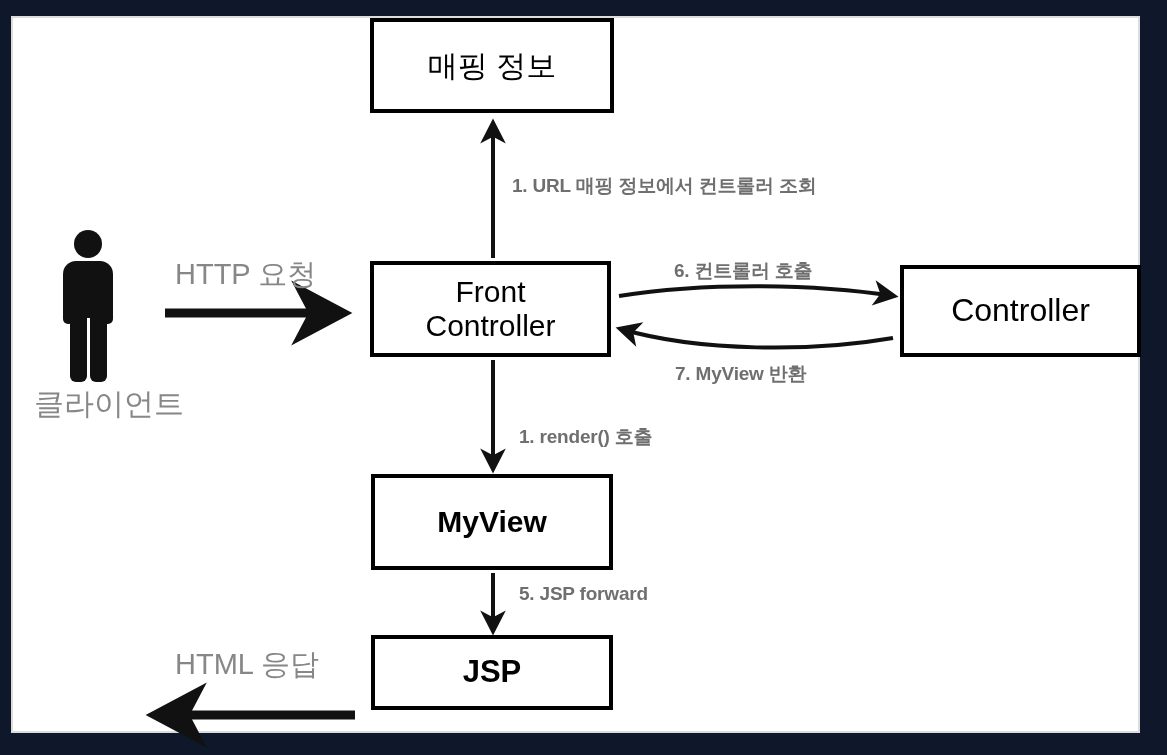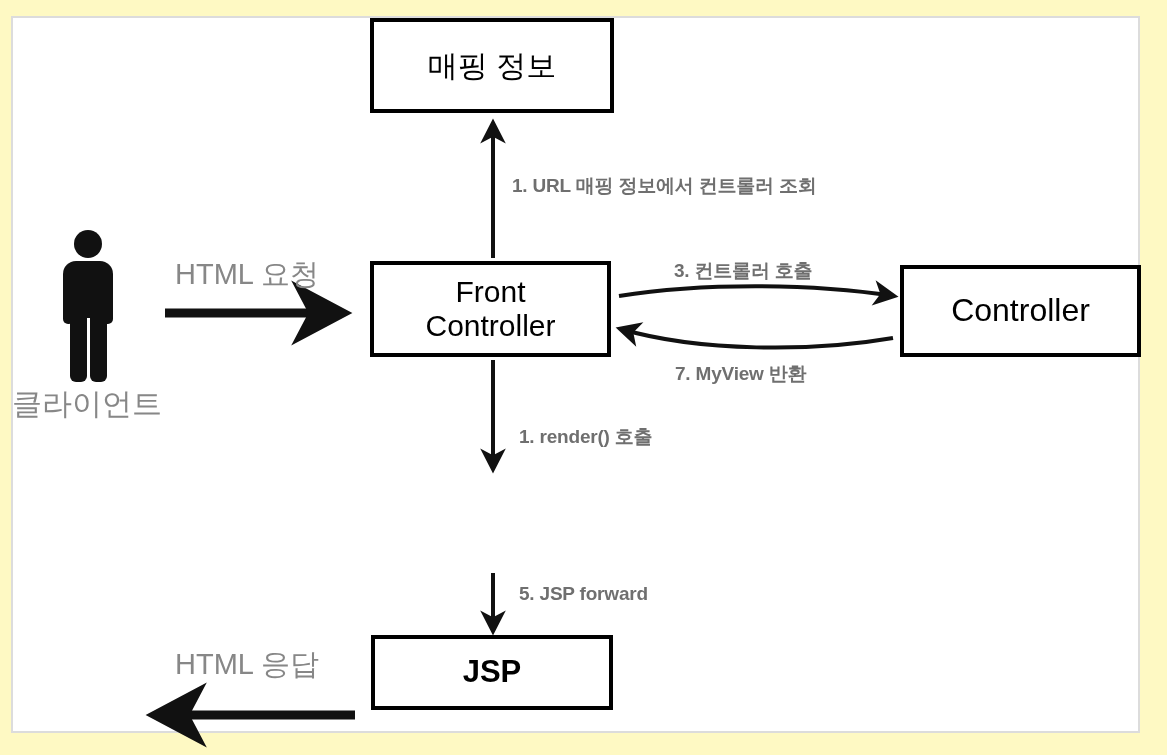"매핑 정보" #canvas { background: #fef9c3 -> #0f172a }
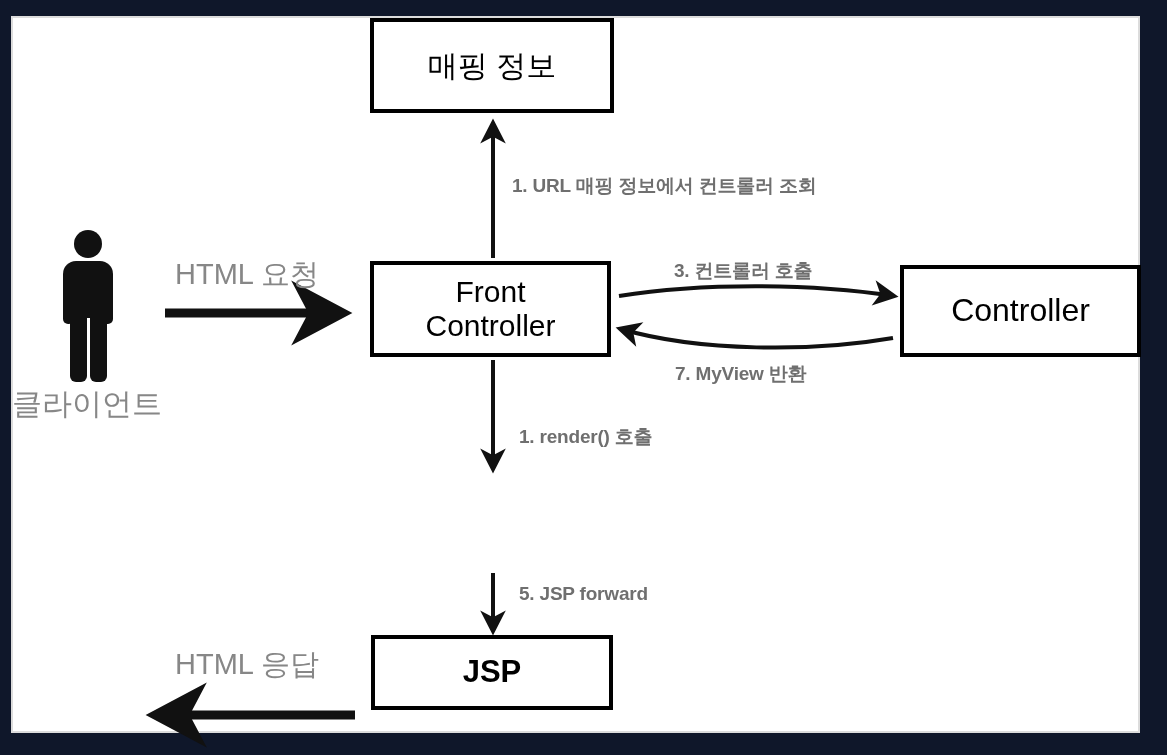"HTML 요청" div.gray-label { text: HTML -> HTTP }
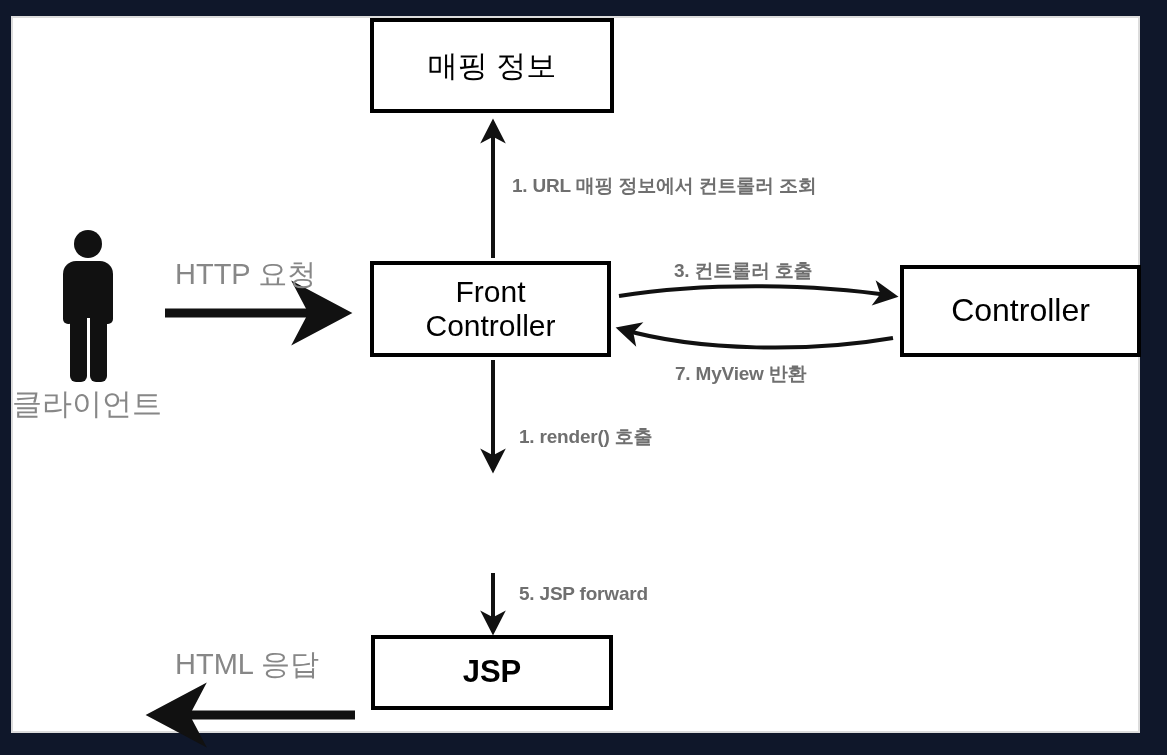"3. 컨트롤러 호출" div.step-label { text: 3 -> 6 }
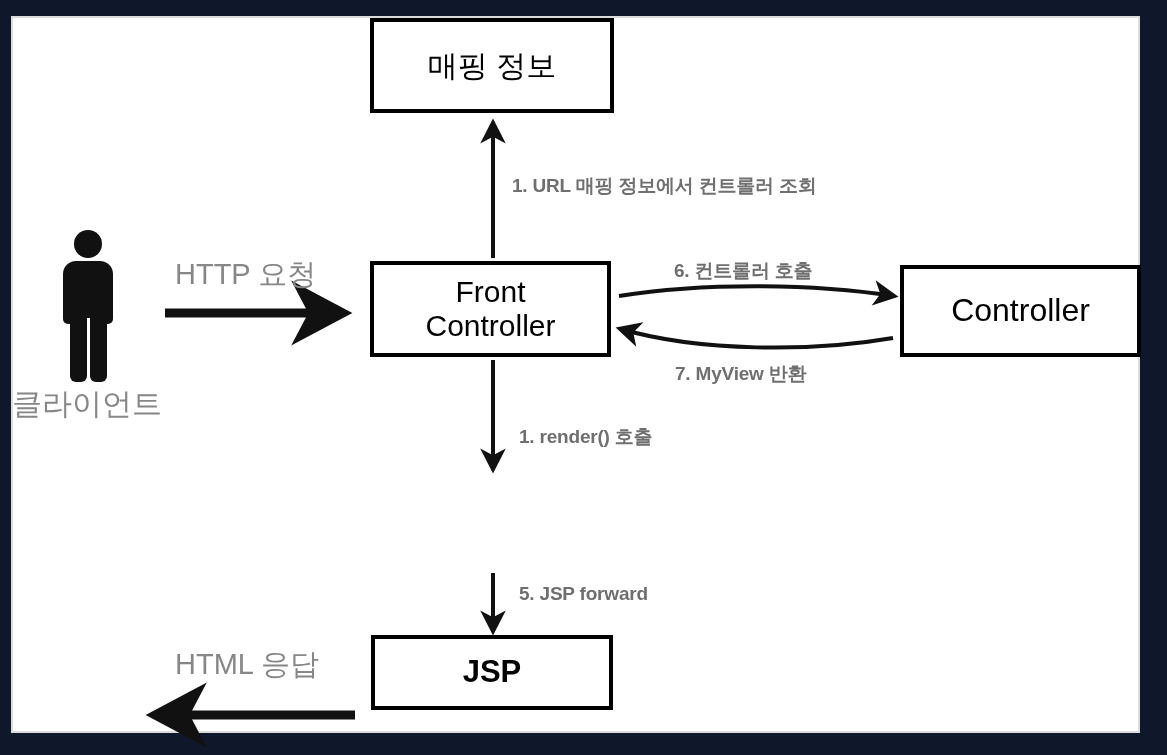"클라이언트" .lbl-client { padding-left: none -> 22px }
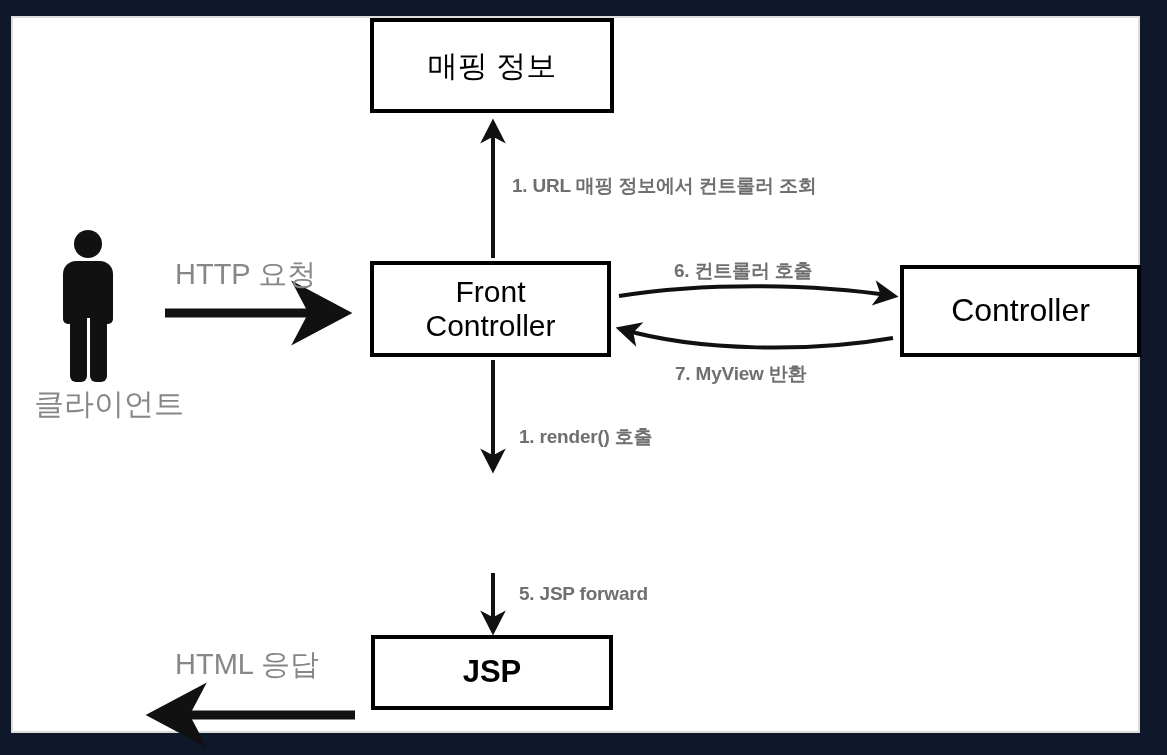"MyView" div.node { html: none -> <div>MyView</div> }
